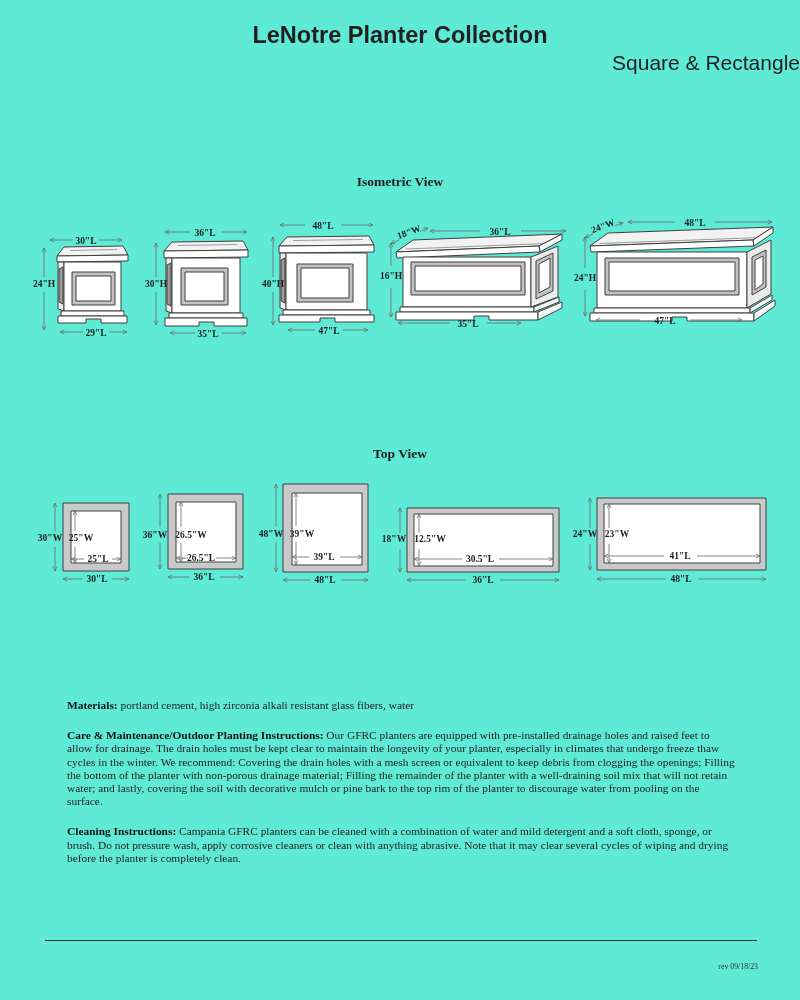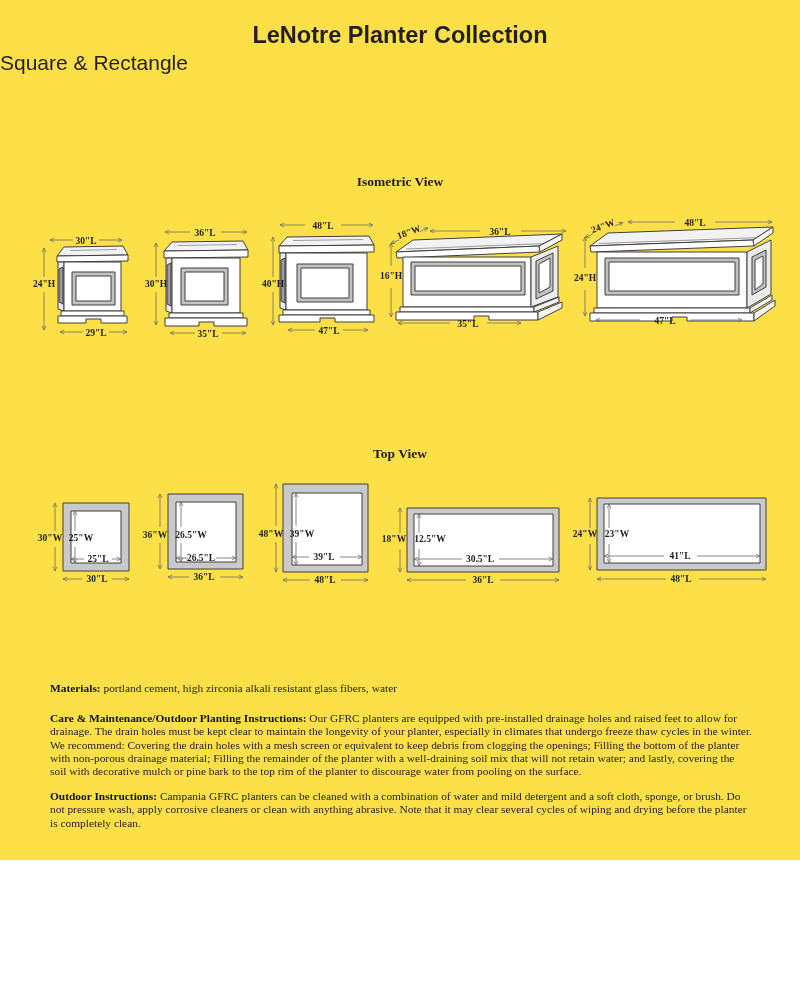"LeNotre Planter Collection" .page { background: #fde047 -> #5eead4; height: 860px -> 1000px }
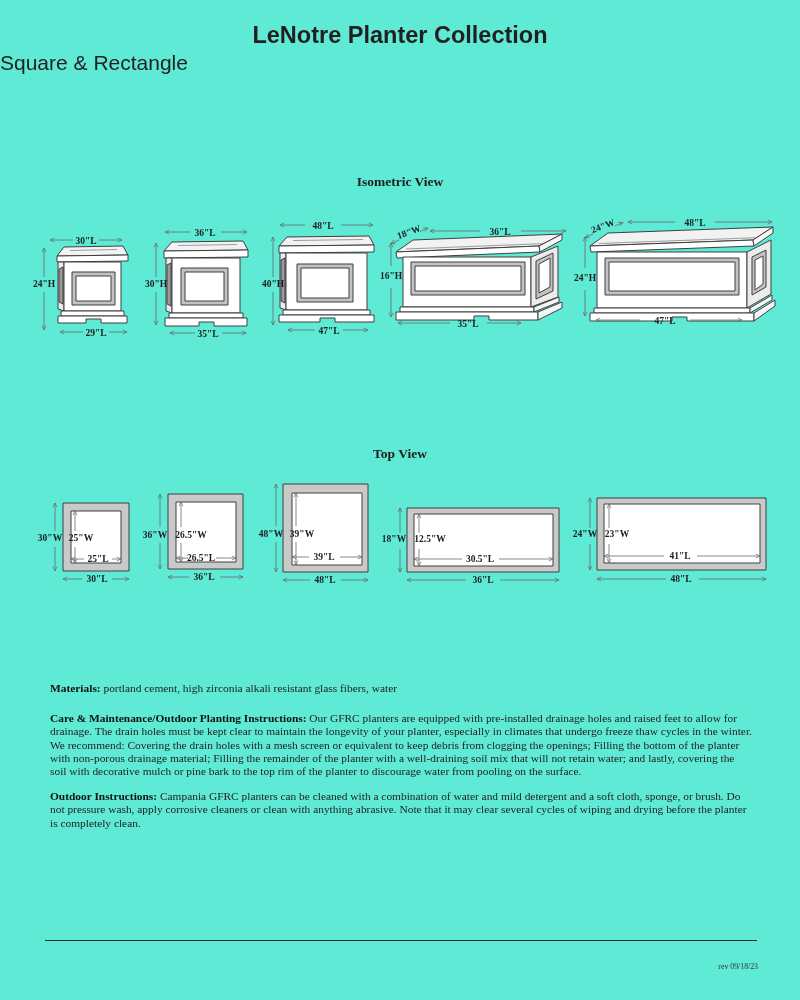"Square & Rectangle" .title2 { text-align: left -> right }
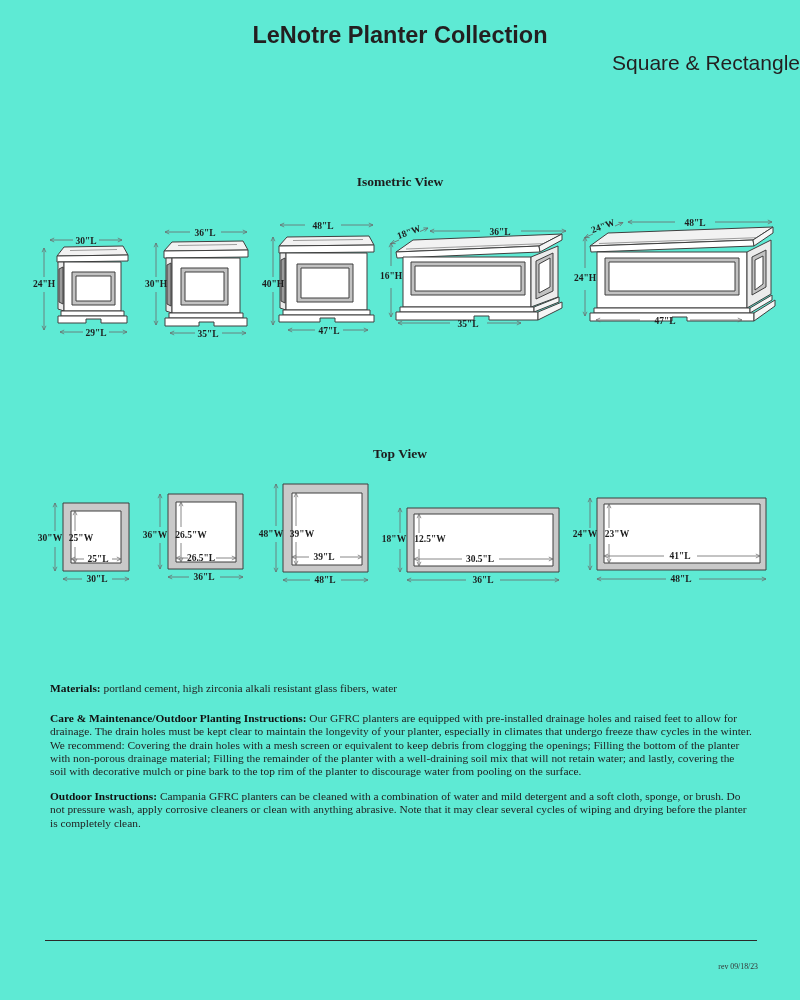"Materials: portland cement, high" .textblock p { margin: 0 -> 17px }
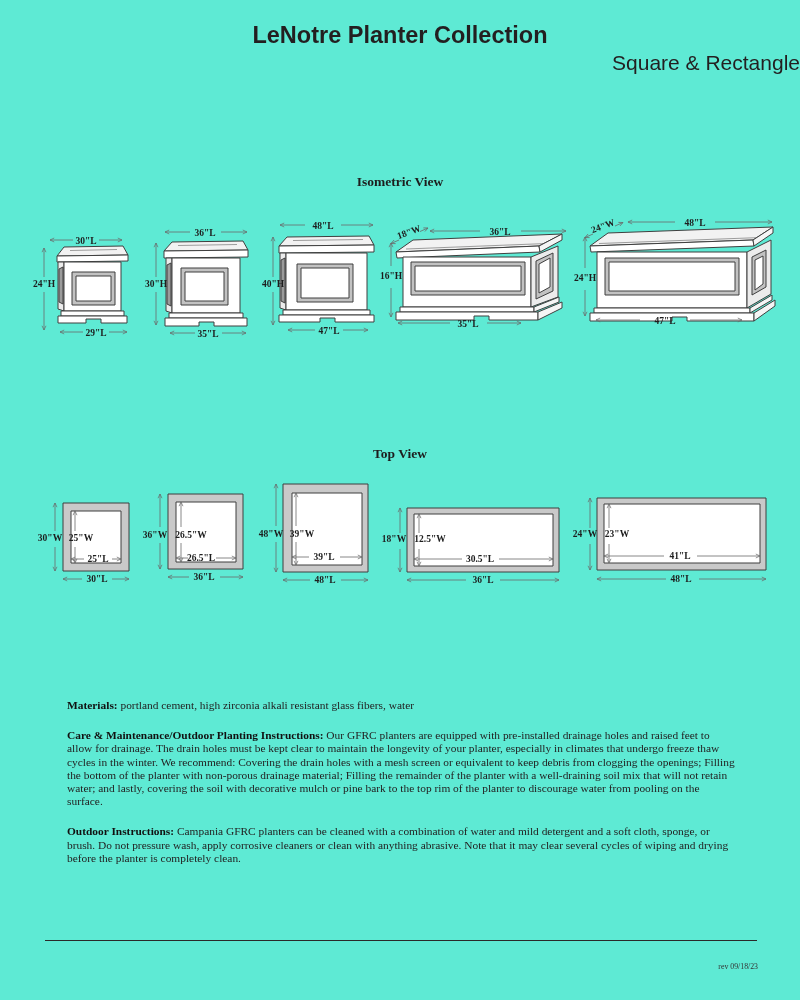"Outdoor Instructions:" b { text: Outdoor -> Cleaning }
